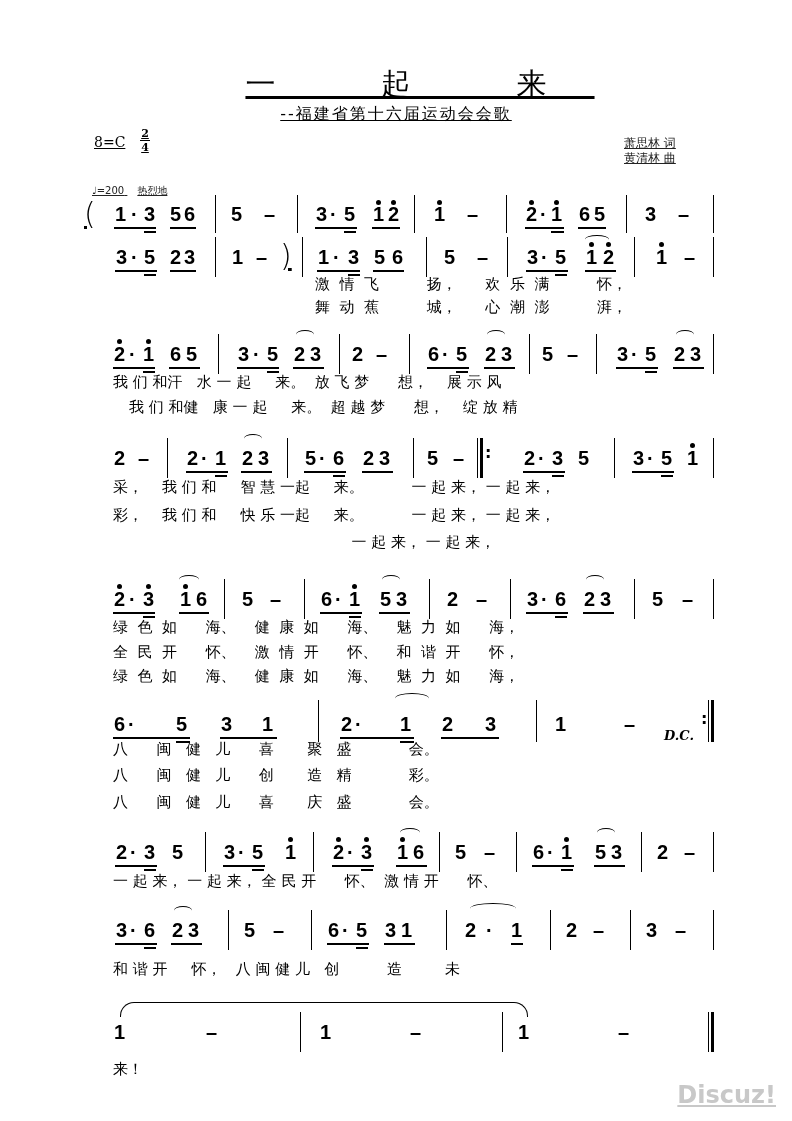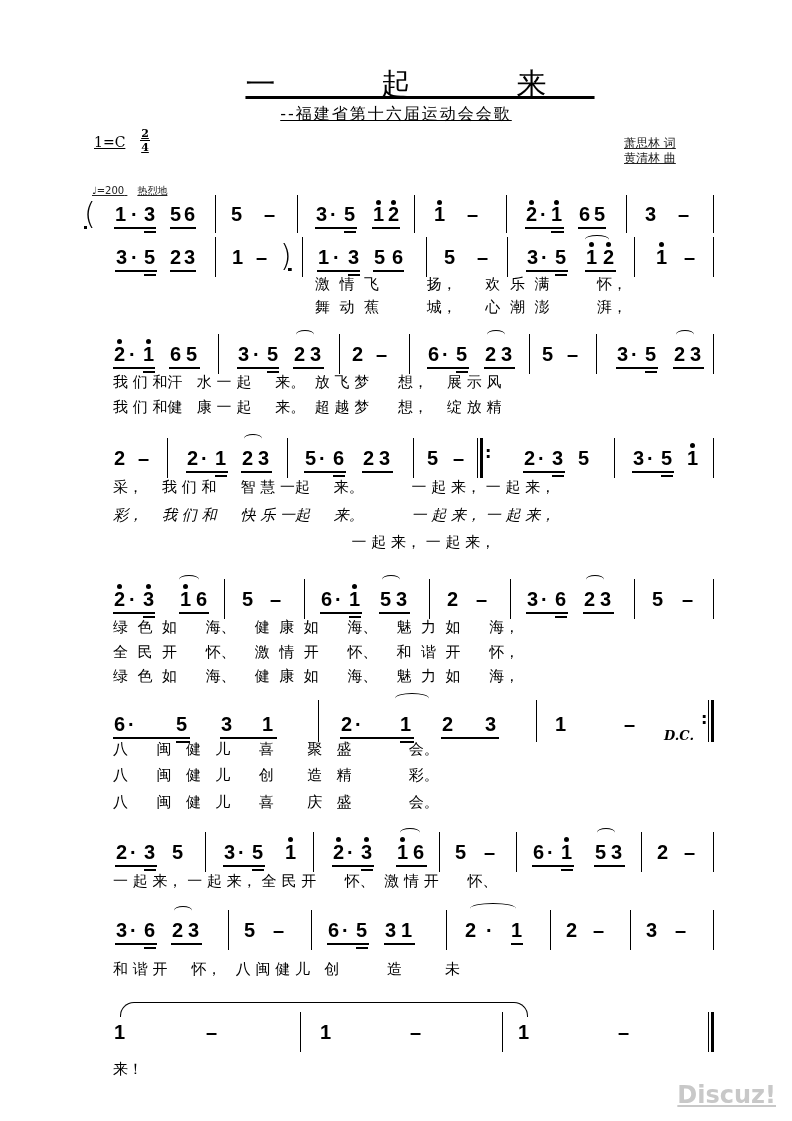"1=C" div.abs { text: 1 -> 8 }
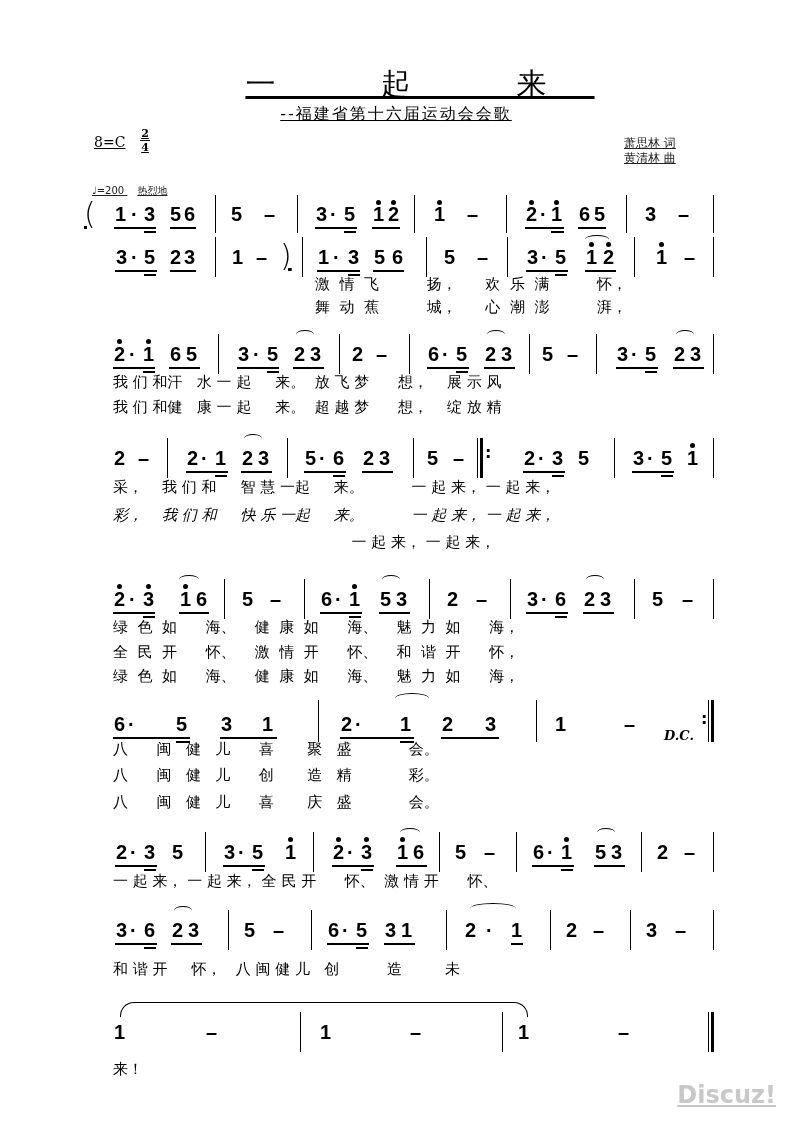"我 们 和健 康 一" div.lyric { left: 113px -> 129px }
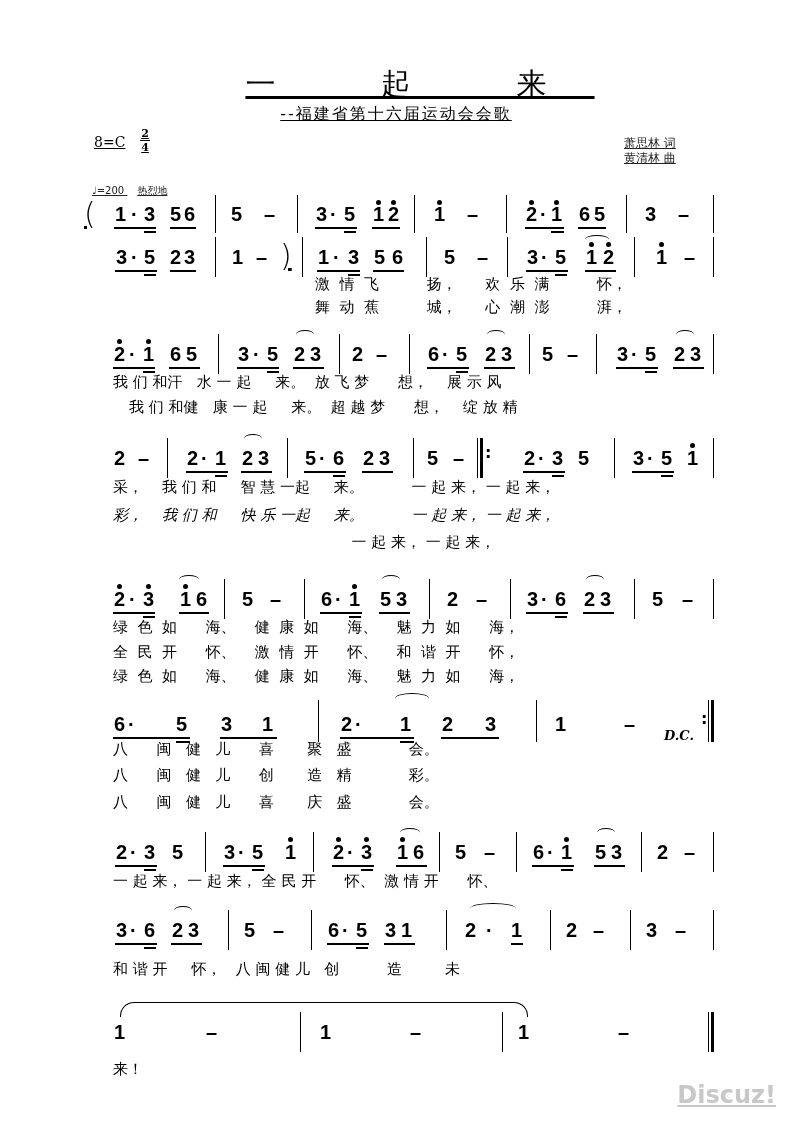"彩， 我 们 和 快" div.lyric { font-style: italic -> none }
